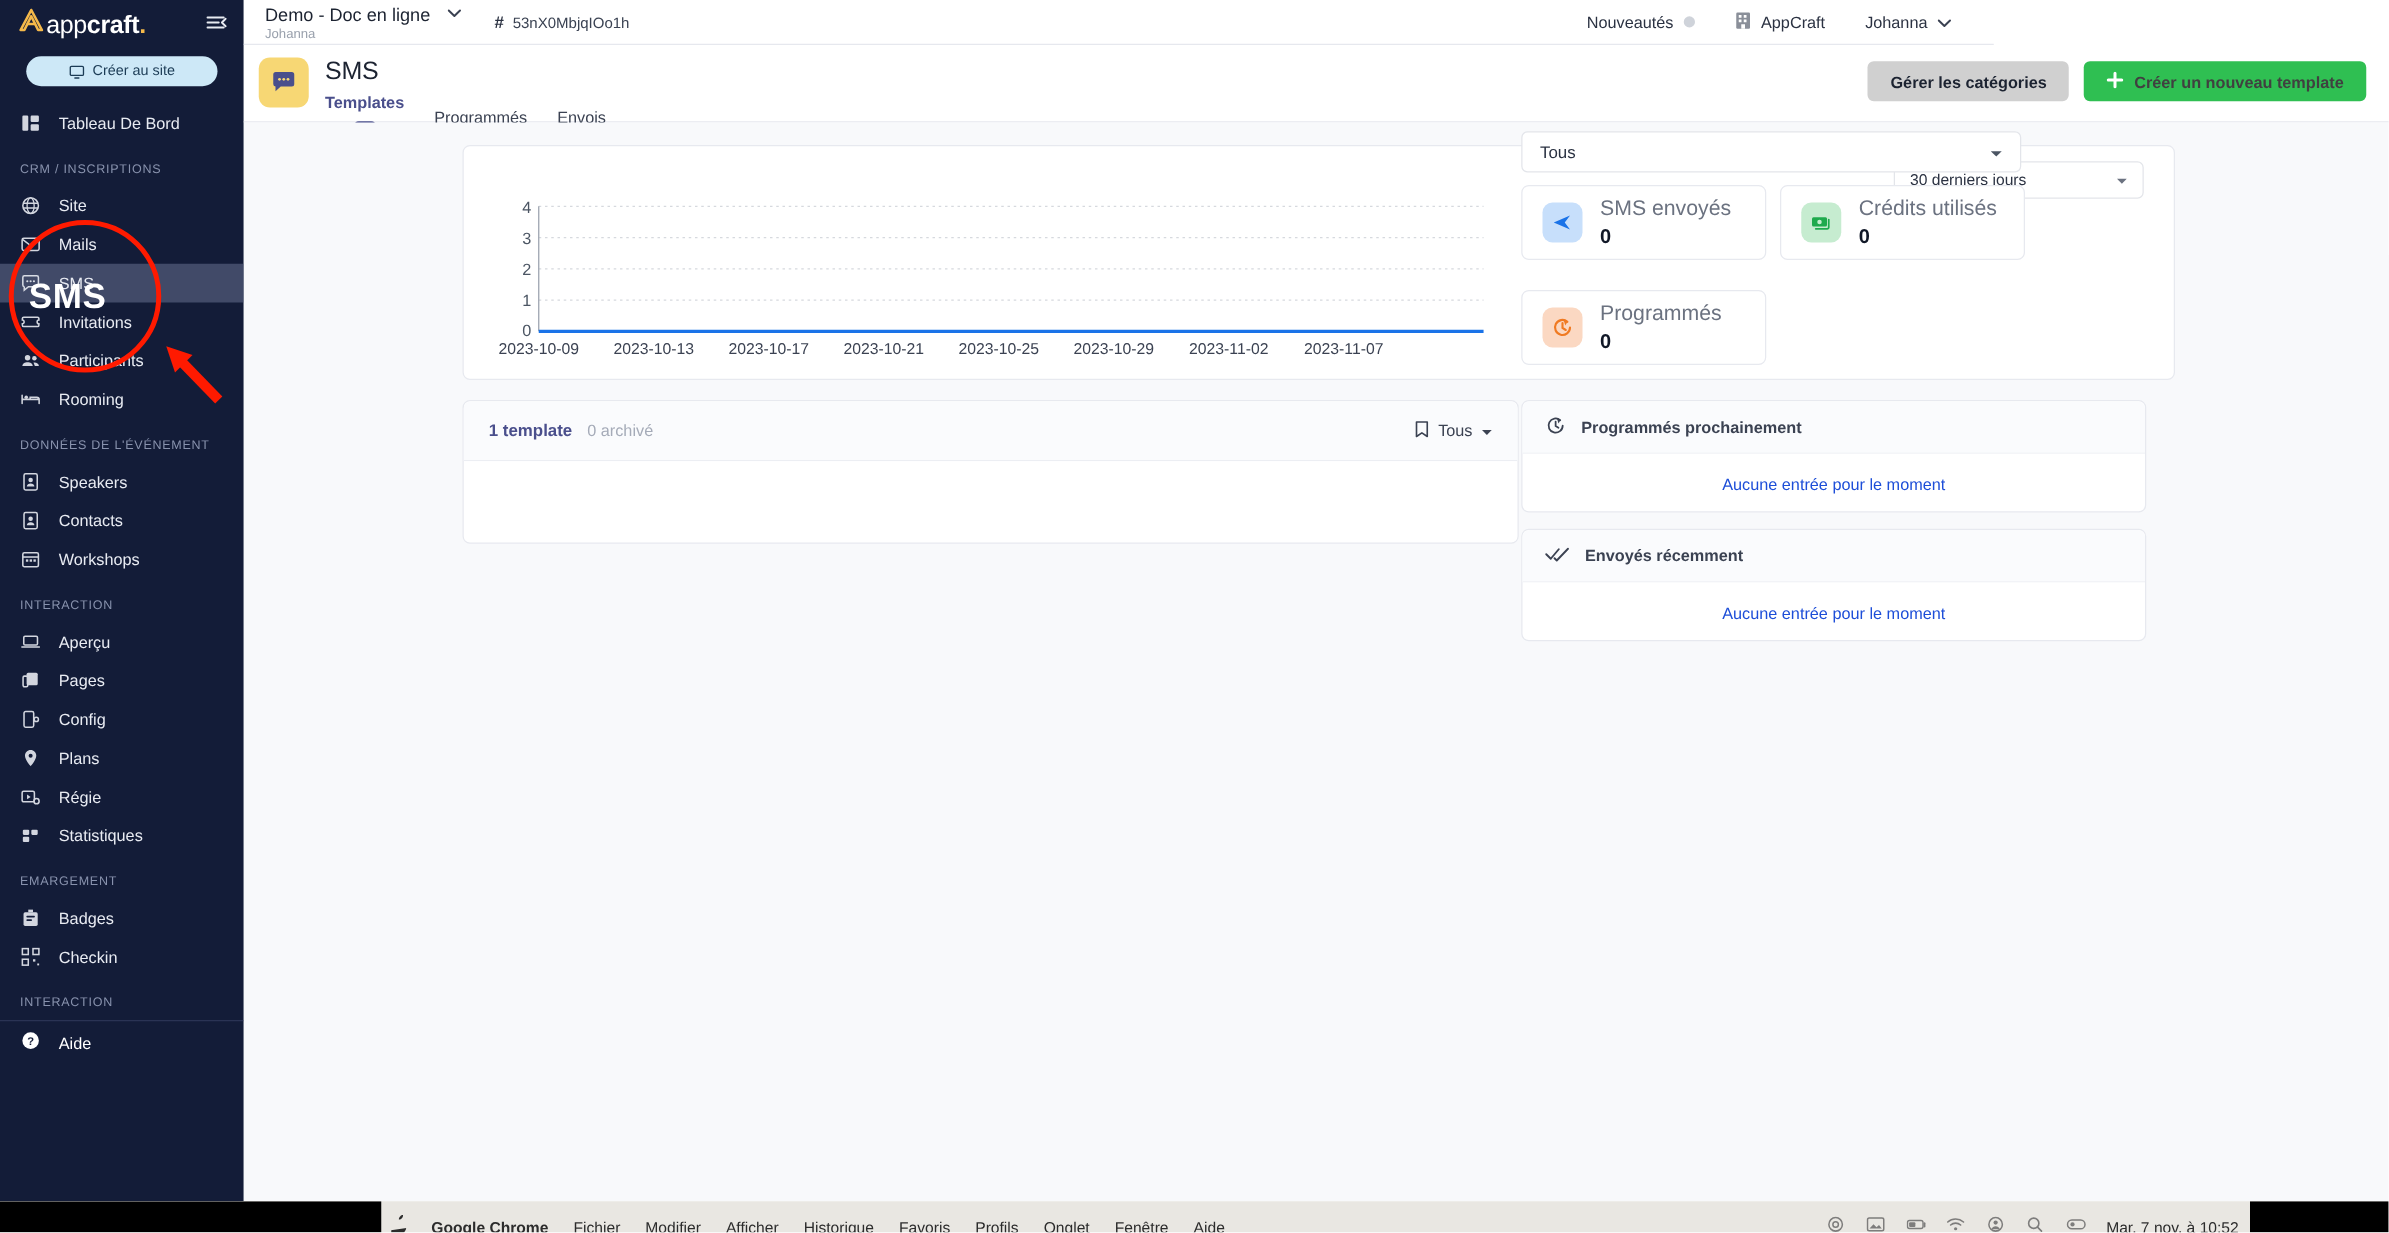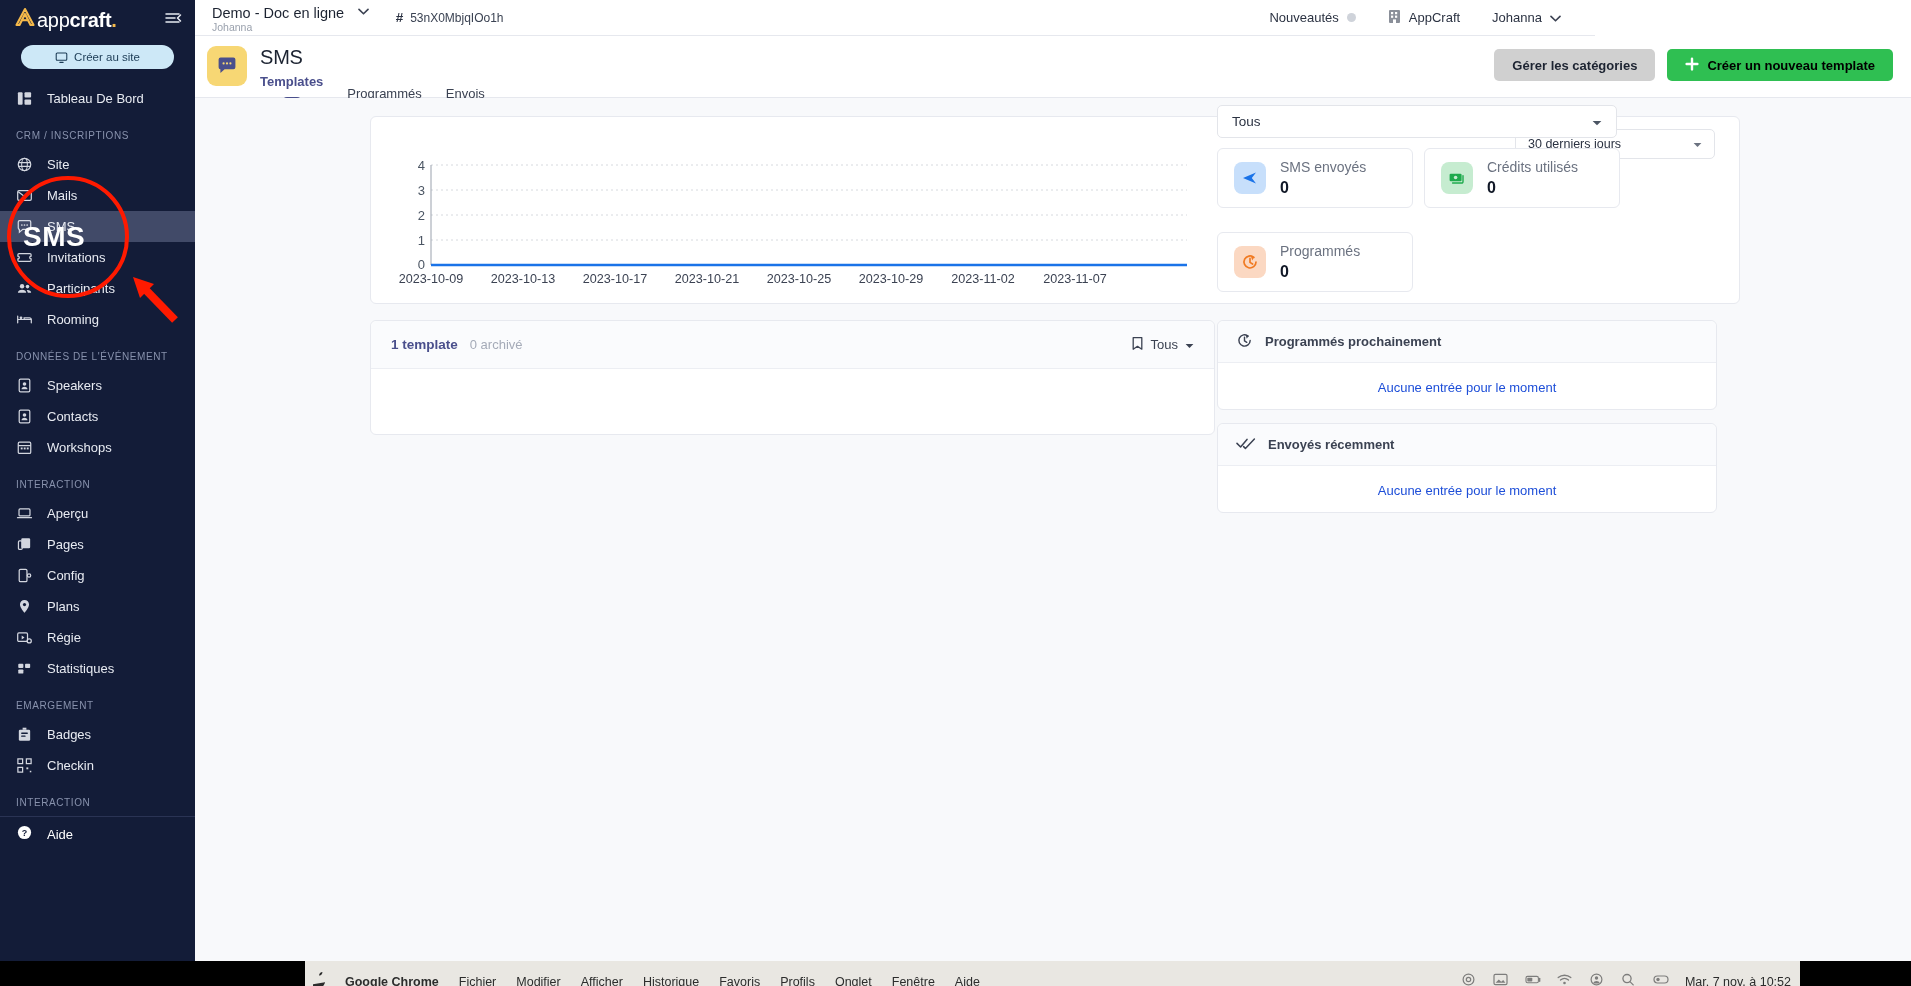"Créer un nouveau template" .btn-green { color: #000000 -> #404040 }
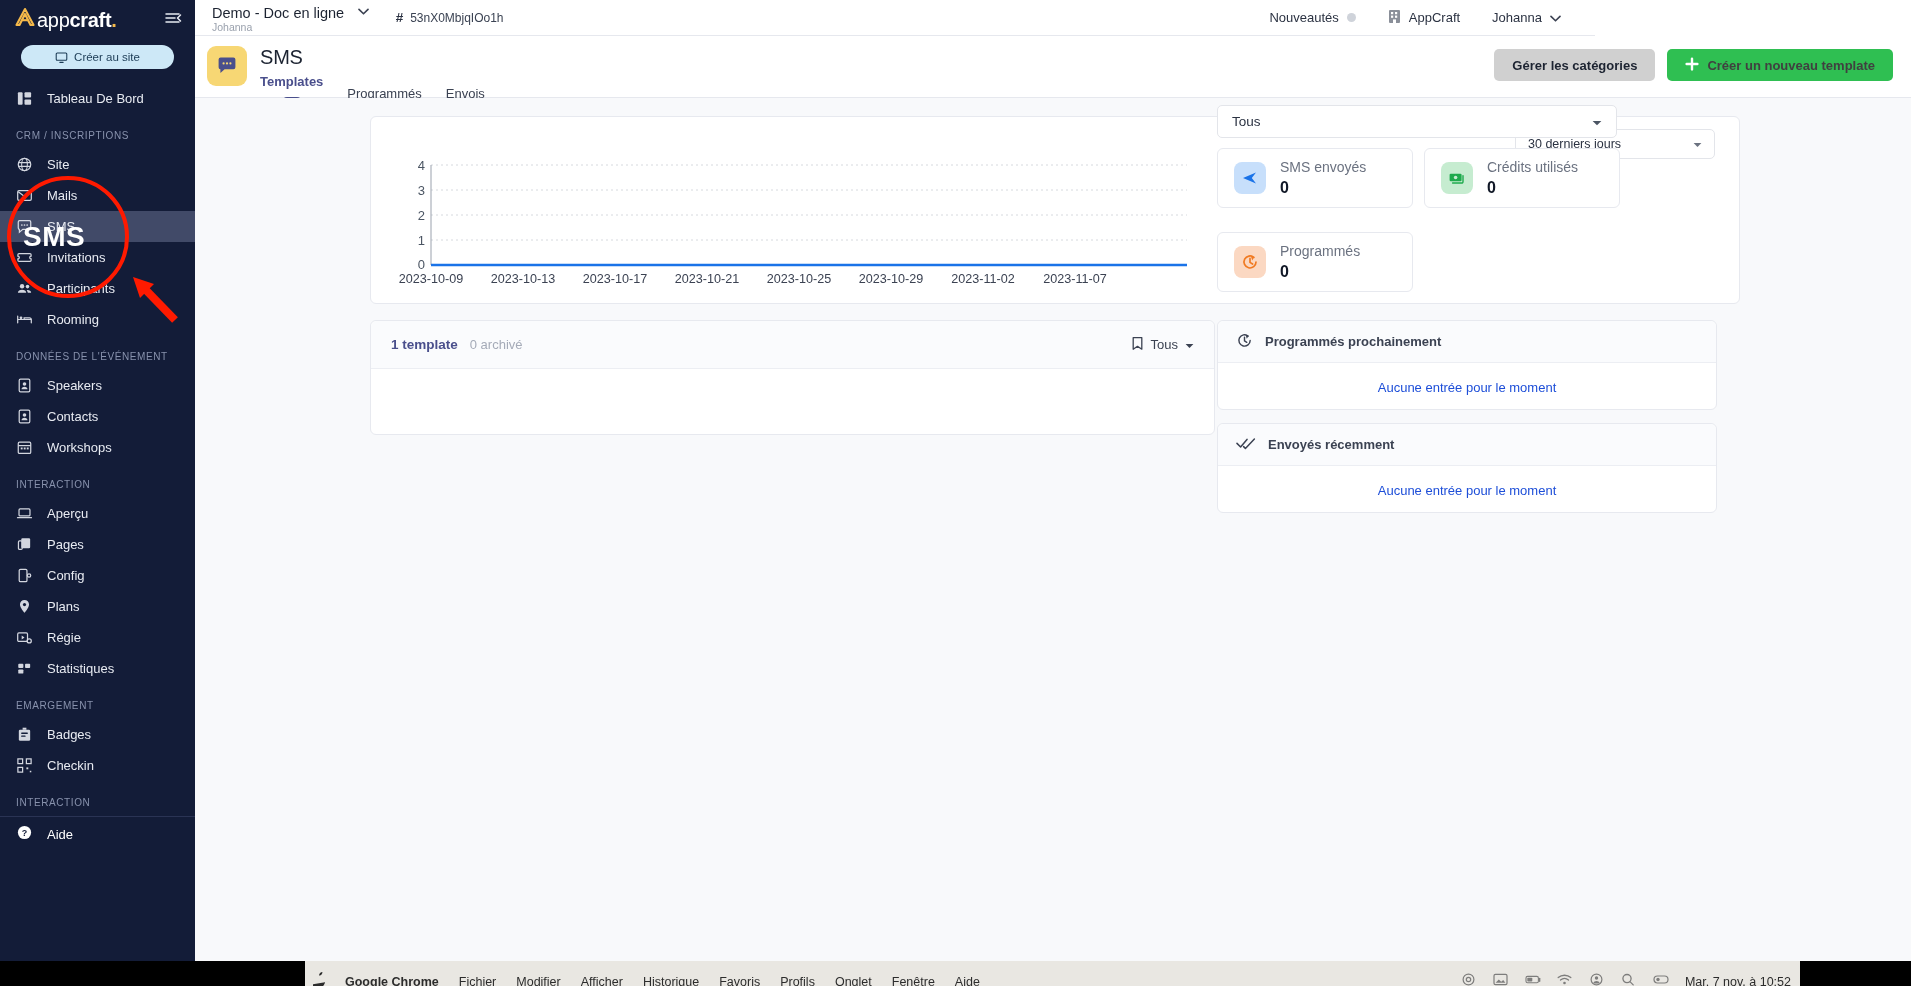"SMS envoyés" .stat-label { font-size: 14px -> 17px }
